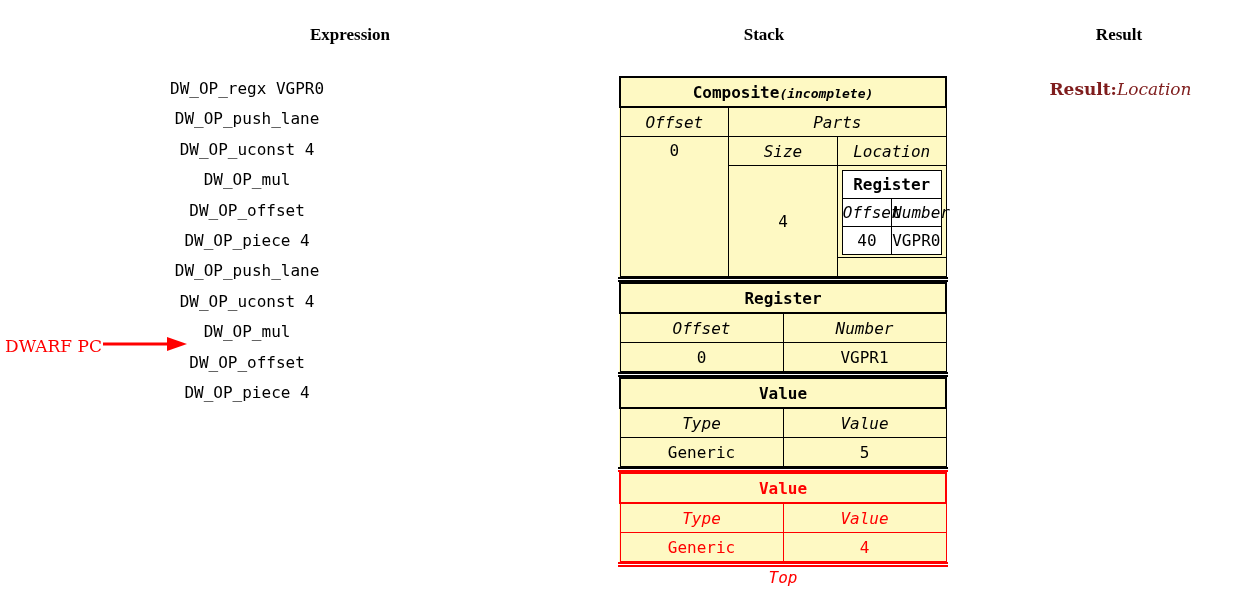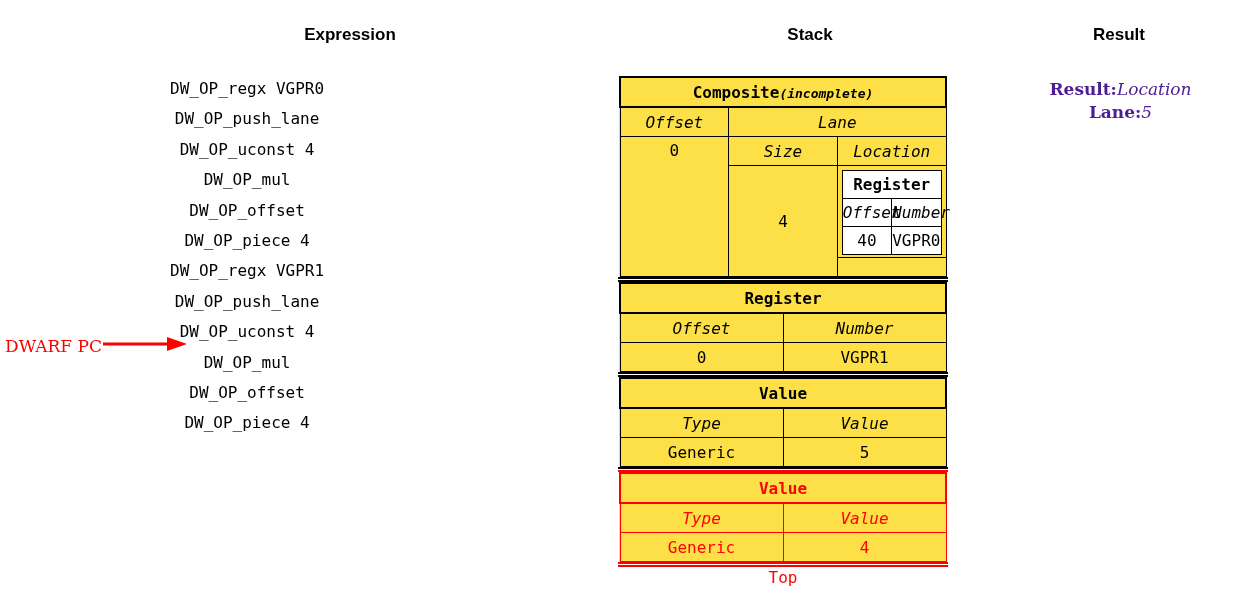"Expression" .col-header { font-family: Liberation Sans, sans-serif -> Liberation Serif, serif }
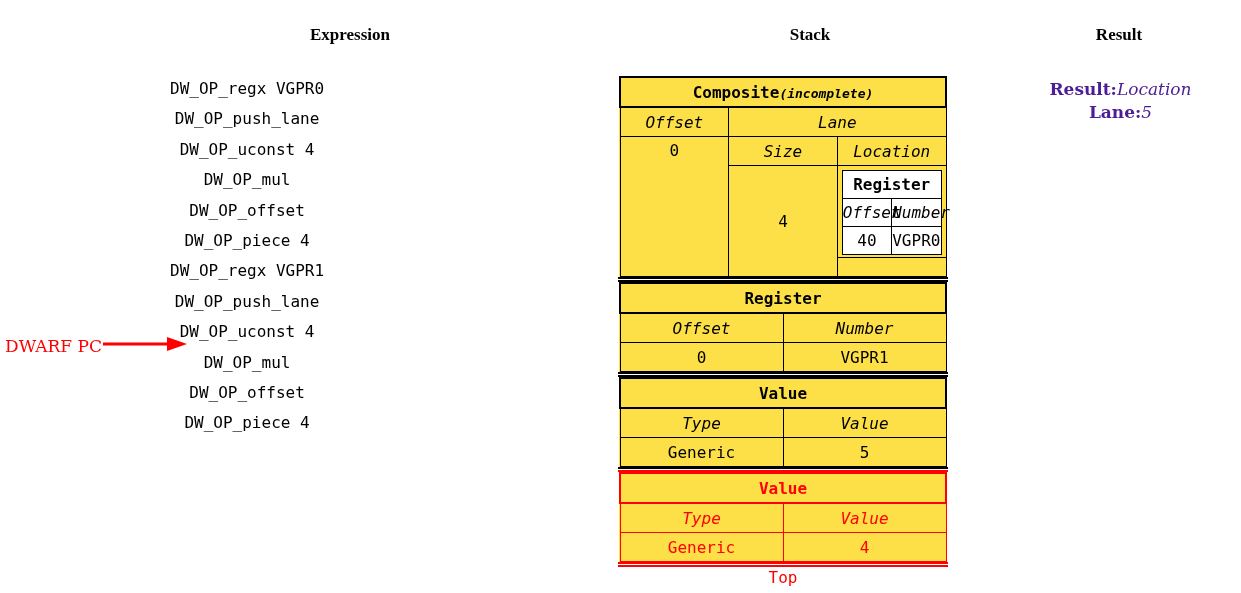"Stack" #hdr-stack { left: 720px -> 674px }
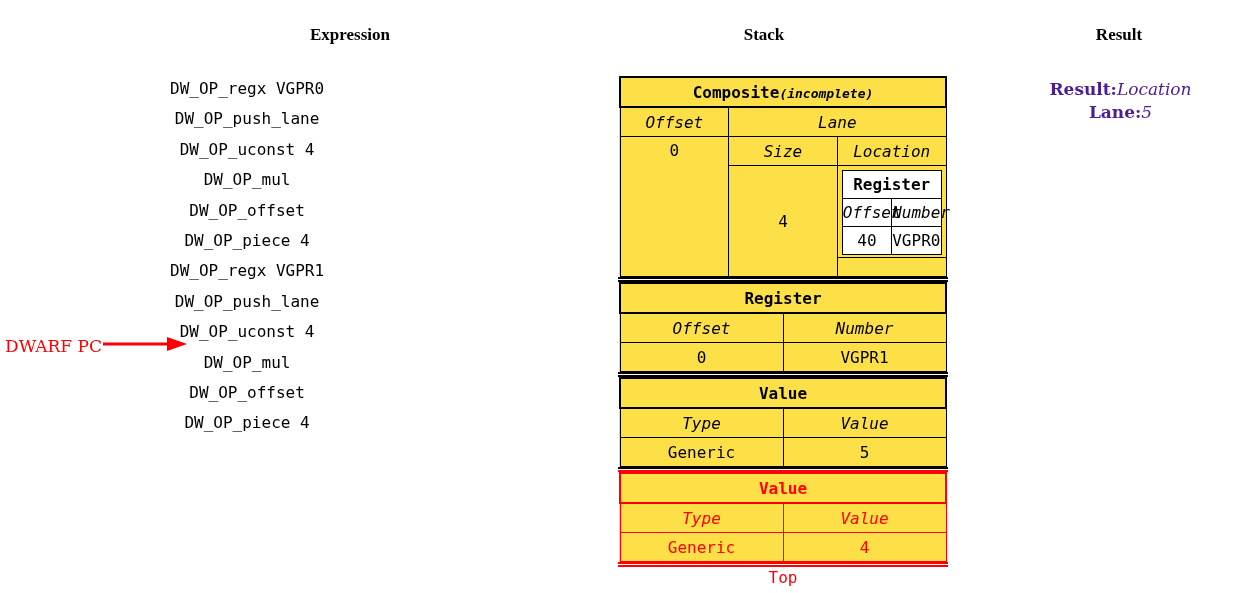"Composite(incomplete)" table.st { background: #fde047 -> #fef9c3 }
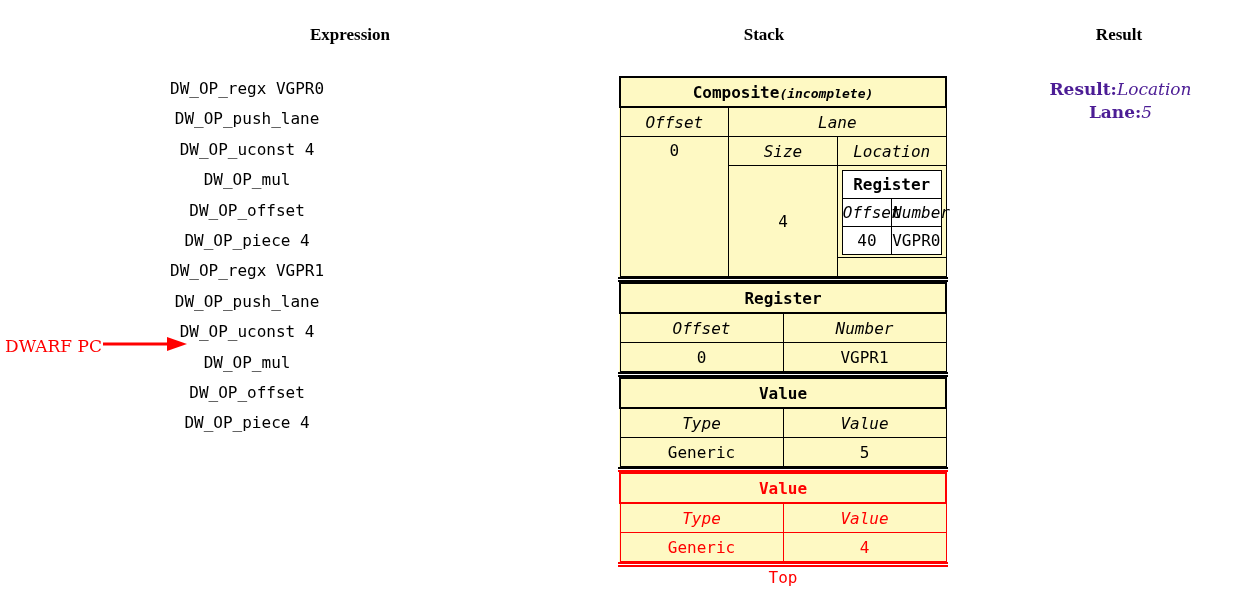"Result:Location" #context-block { color: #4c1d95 -> #7f1d1d }
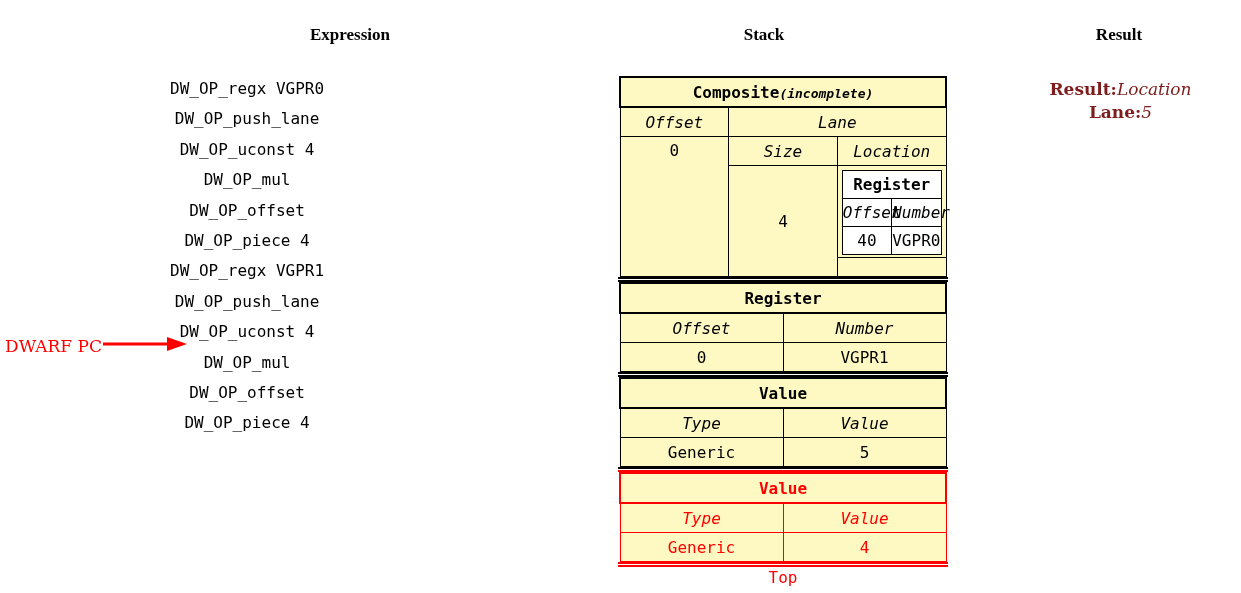"Lane" td.ital { text: Lane -> Parts }
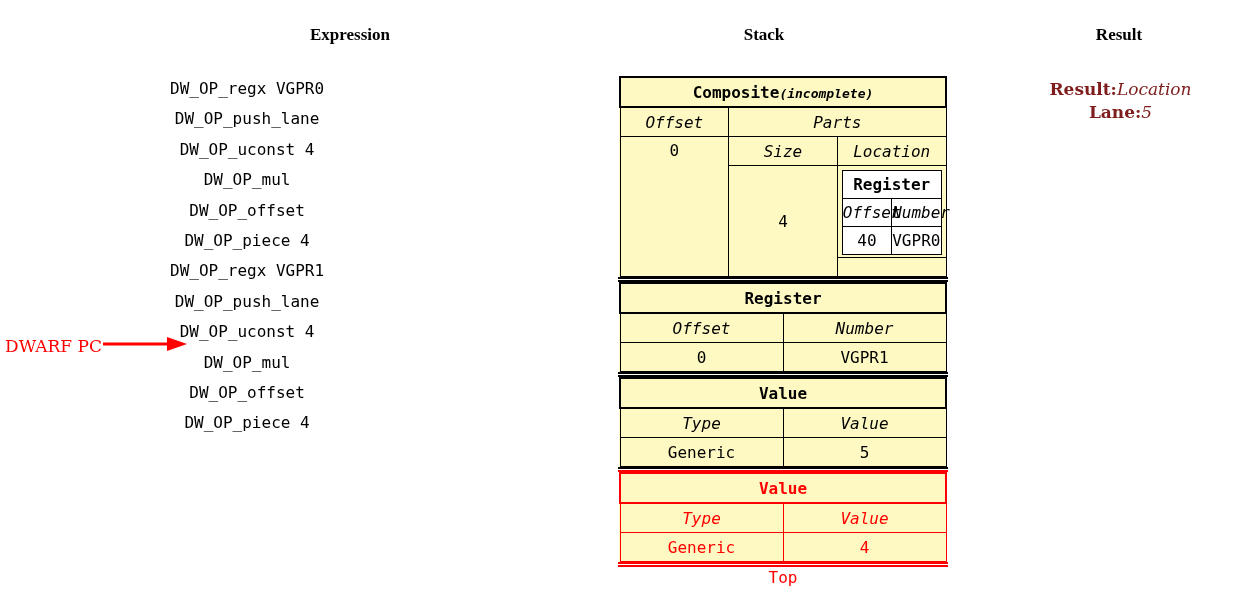"Lane:5" div.ctx-line { html: <div> <span>Lane:</span><span>5</span> </div> -> none }
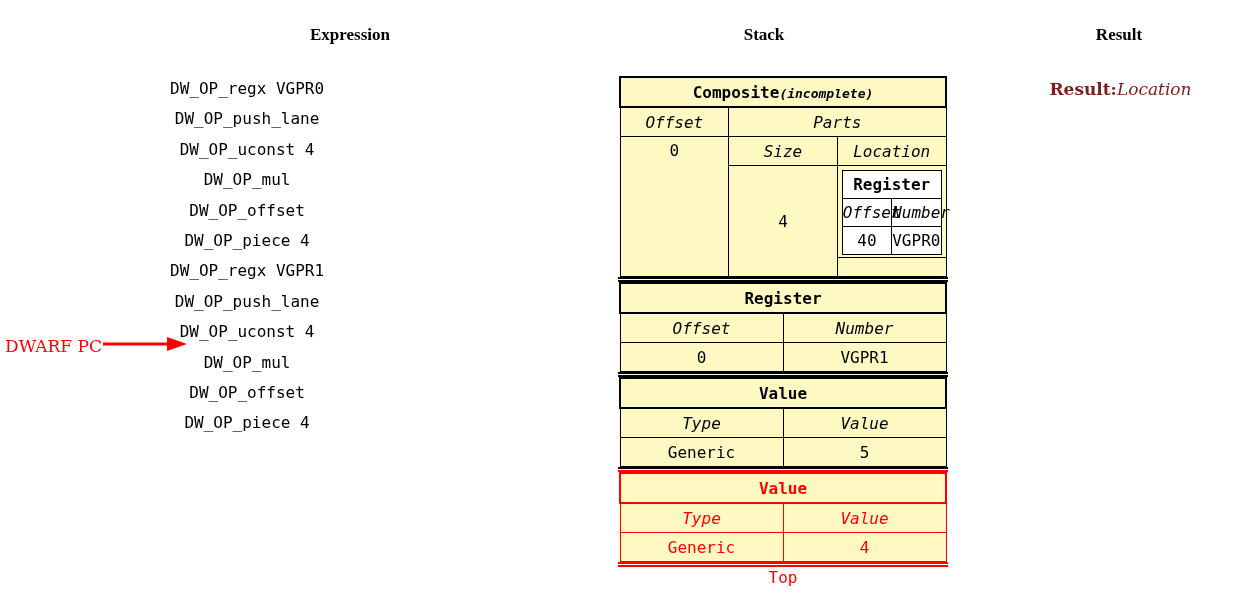"DW_OP_regx VGPR1" div.expr-line { html: <div>DW_OP_regx VGPR1</div> -> none }
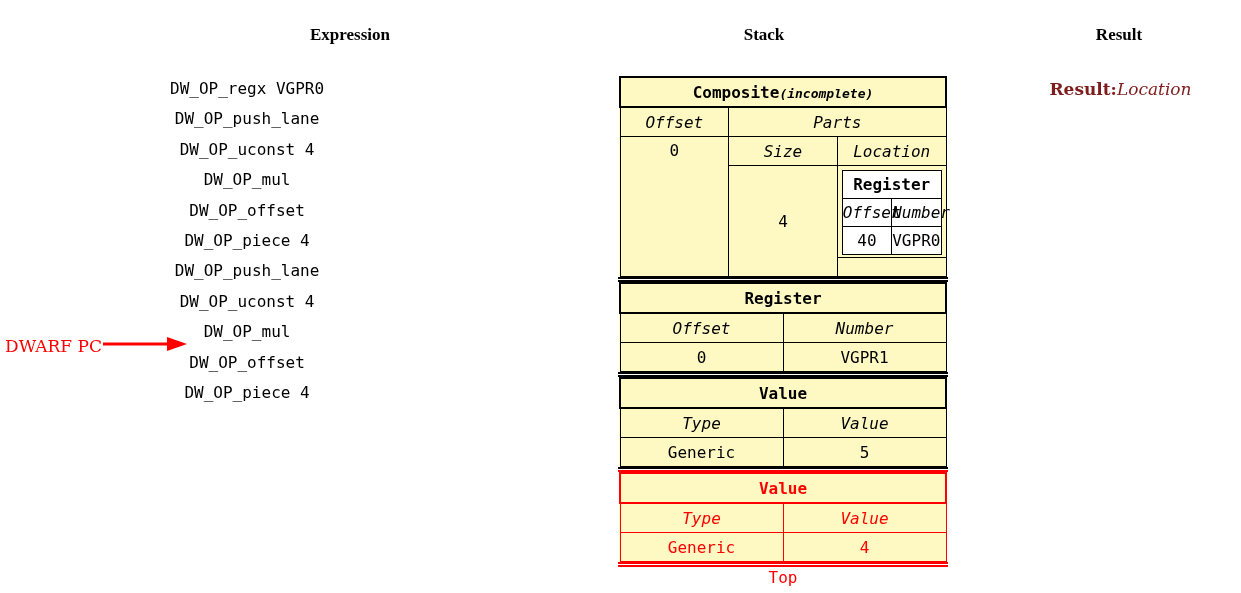"Top" #top-label { font-style: none -> italic }
